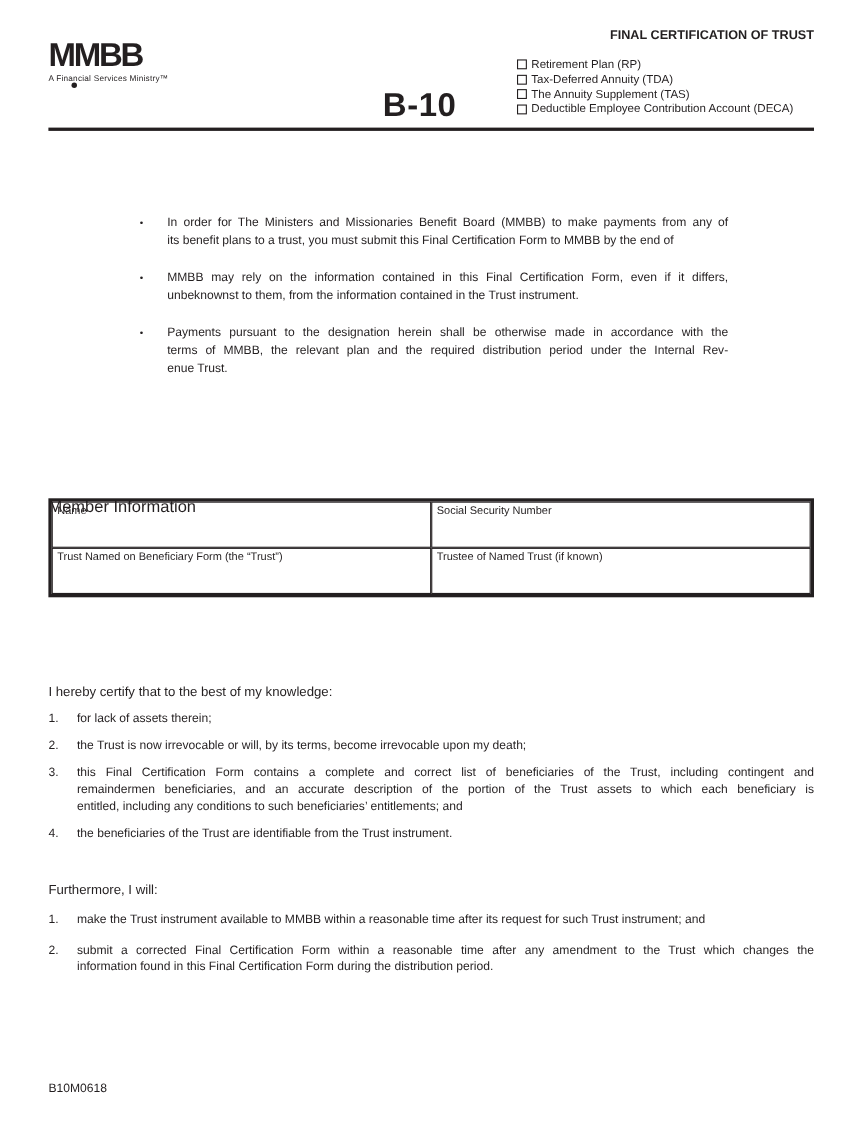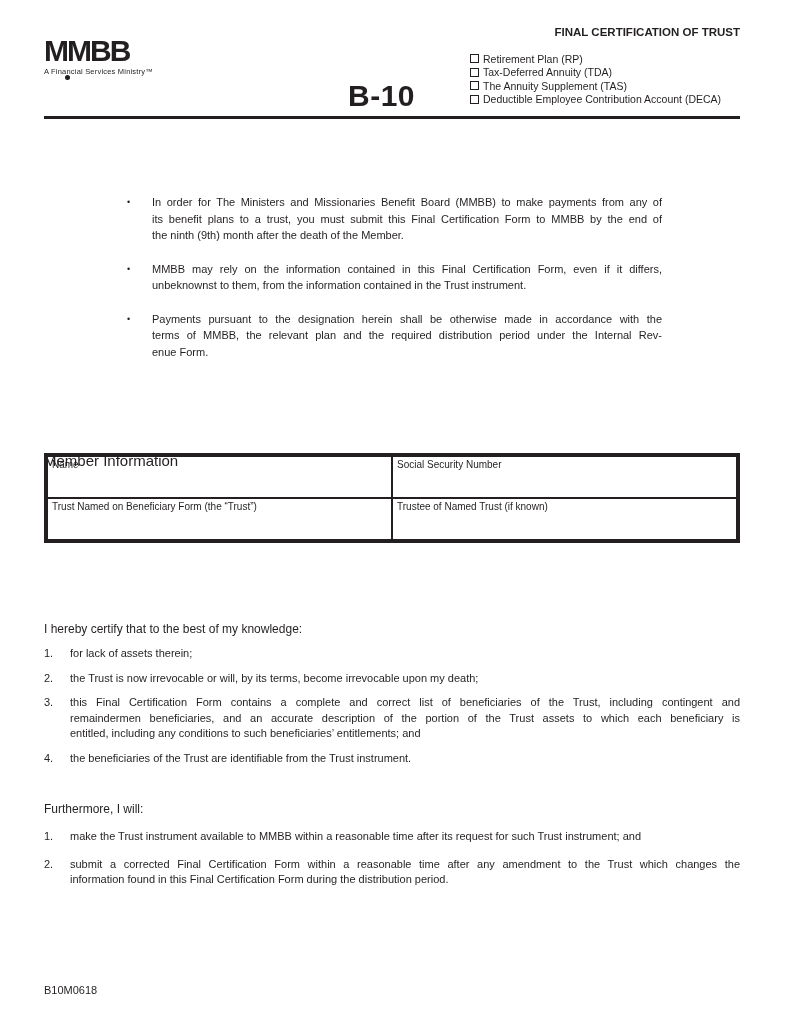"the ninth (9th) month after" div.ln { html: <div>the ninth (9th) month after the death of the Member.</div> -> none }
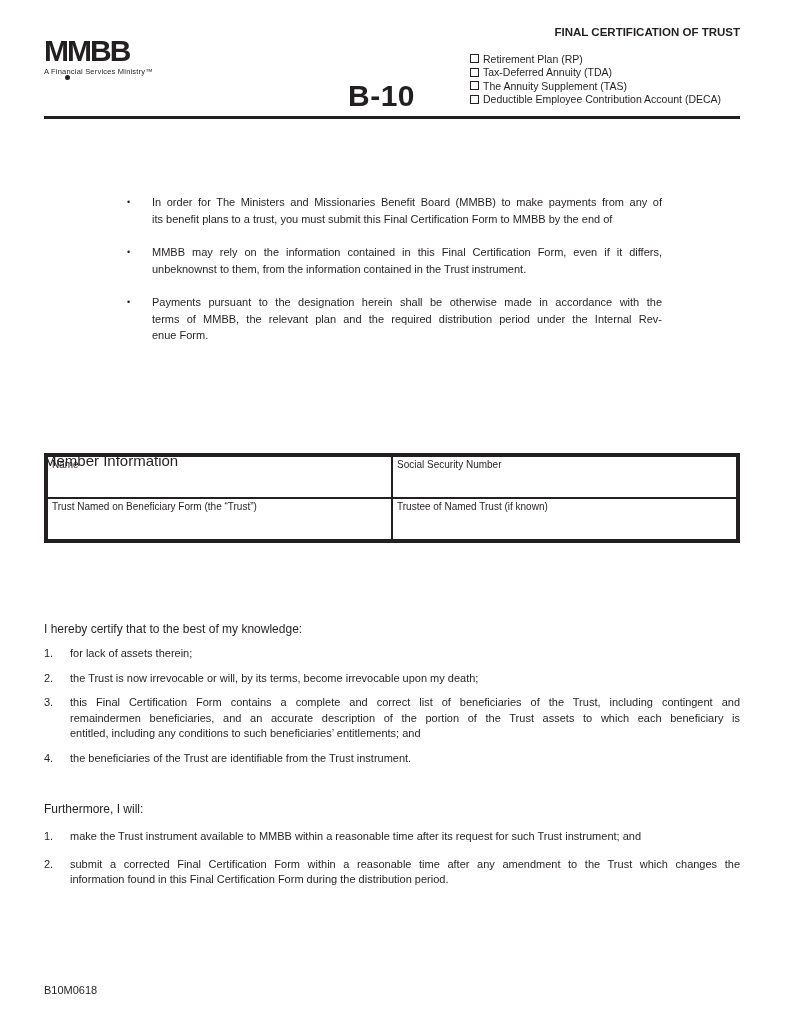"enue Form." div.ln { text: Form -> Trust }
